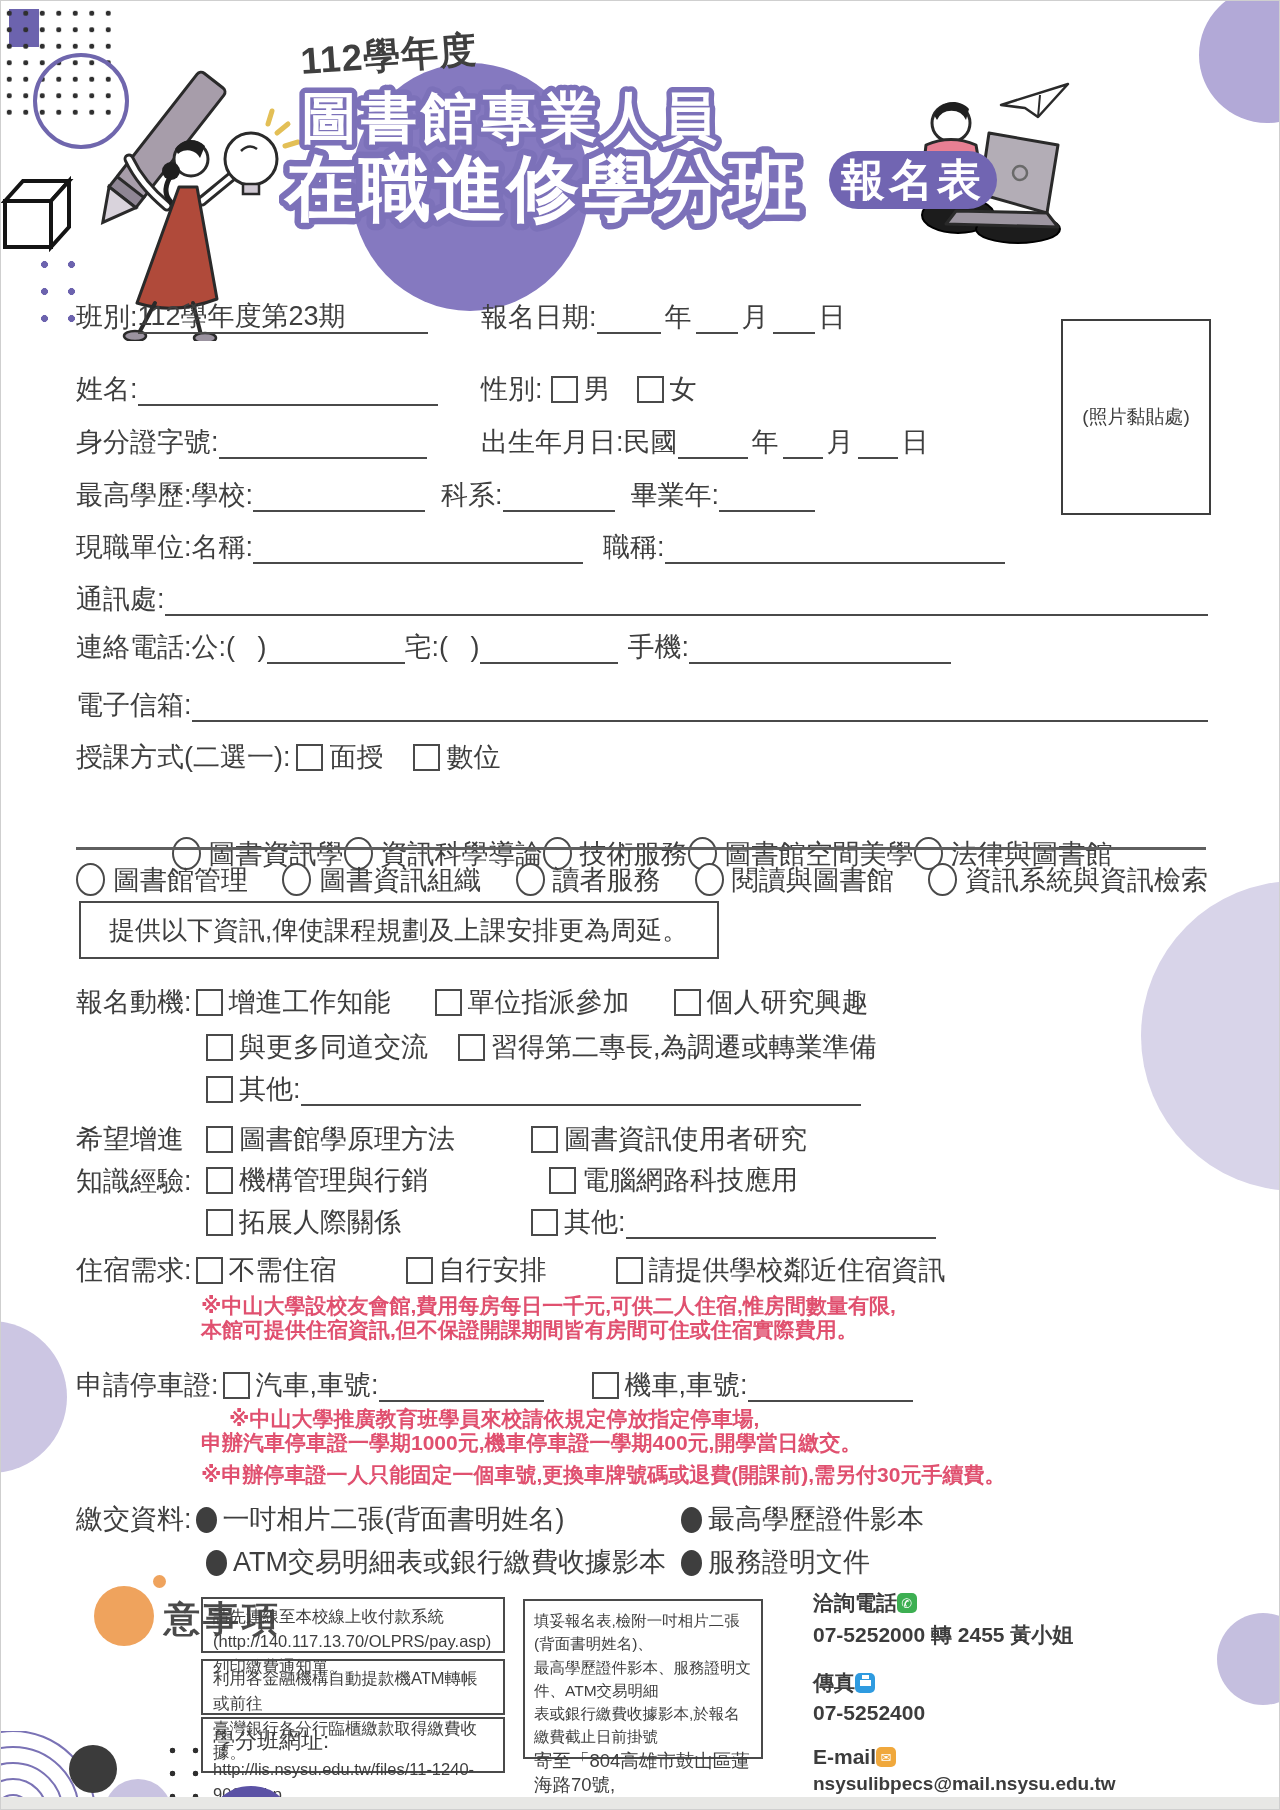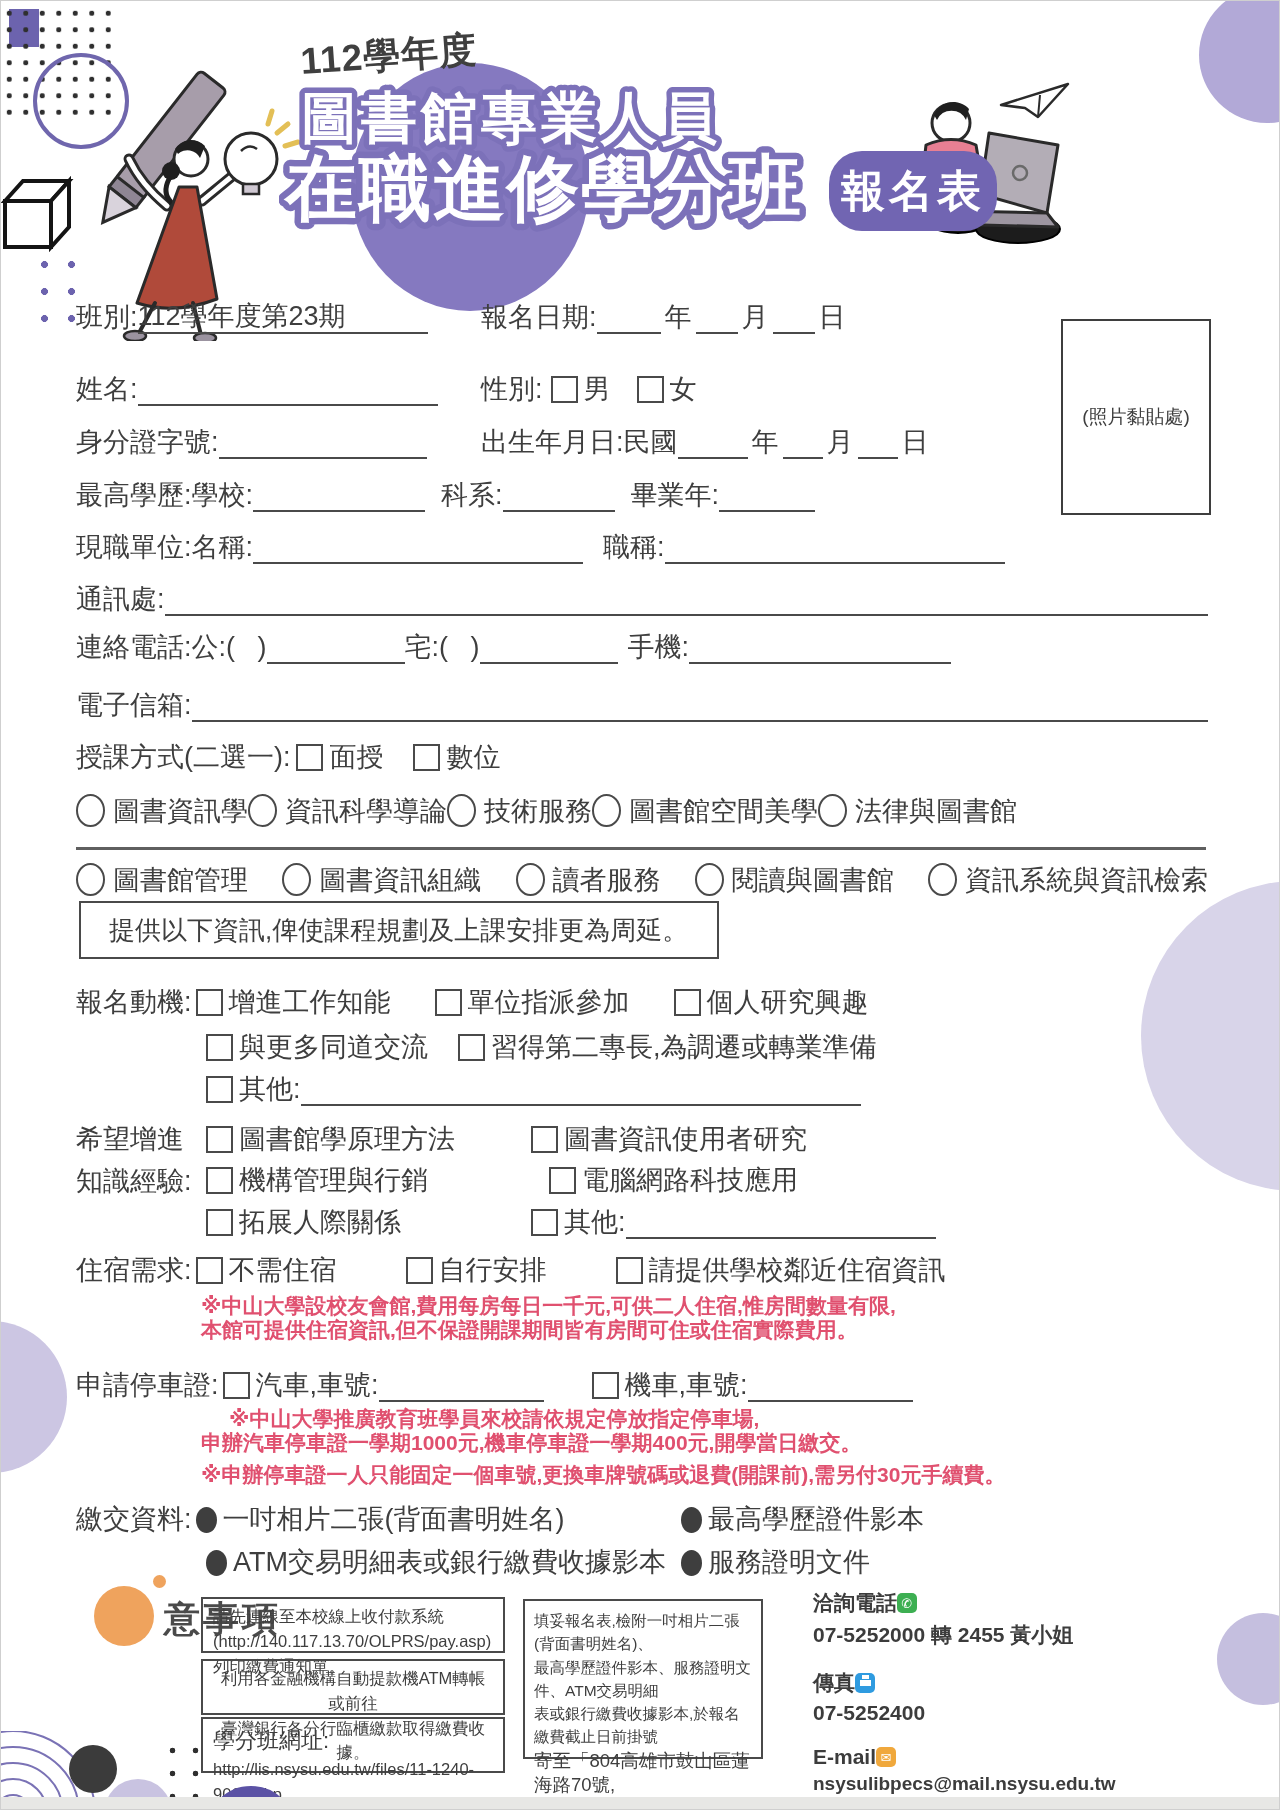"報名表" .badge { height: 80px -> 58px }
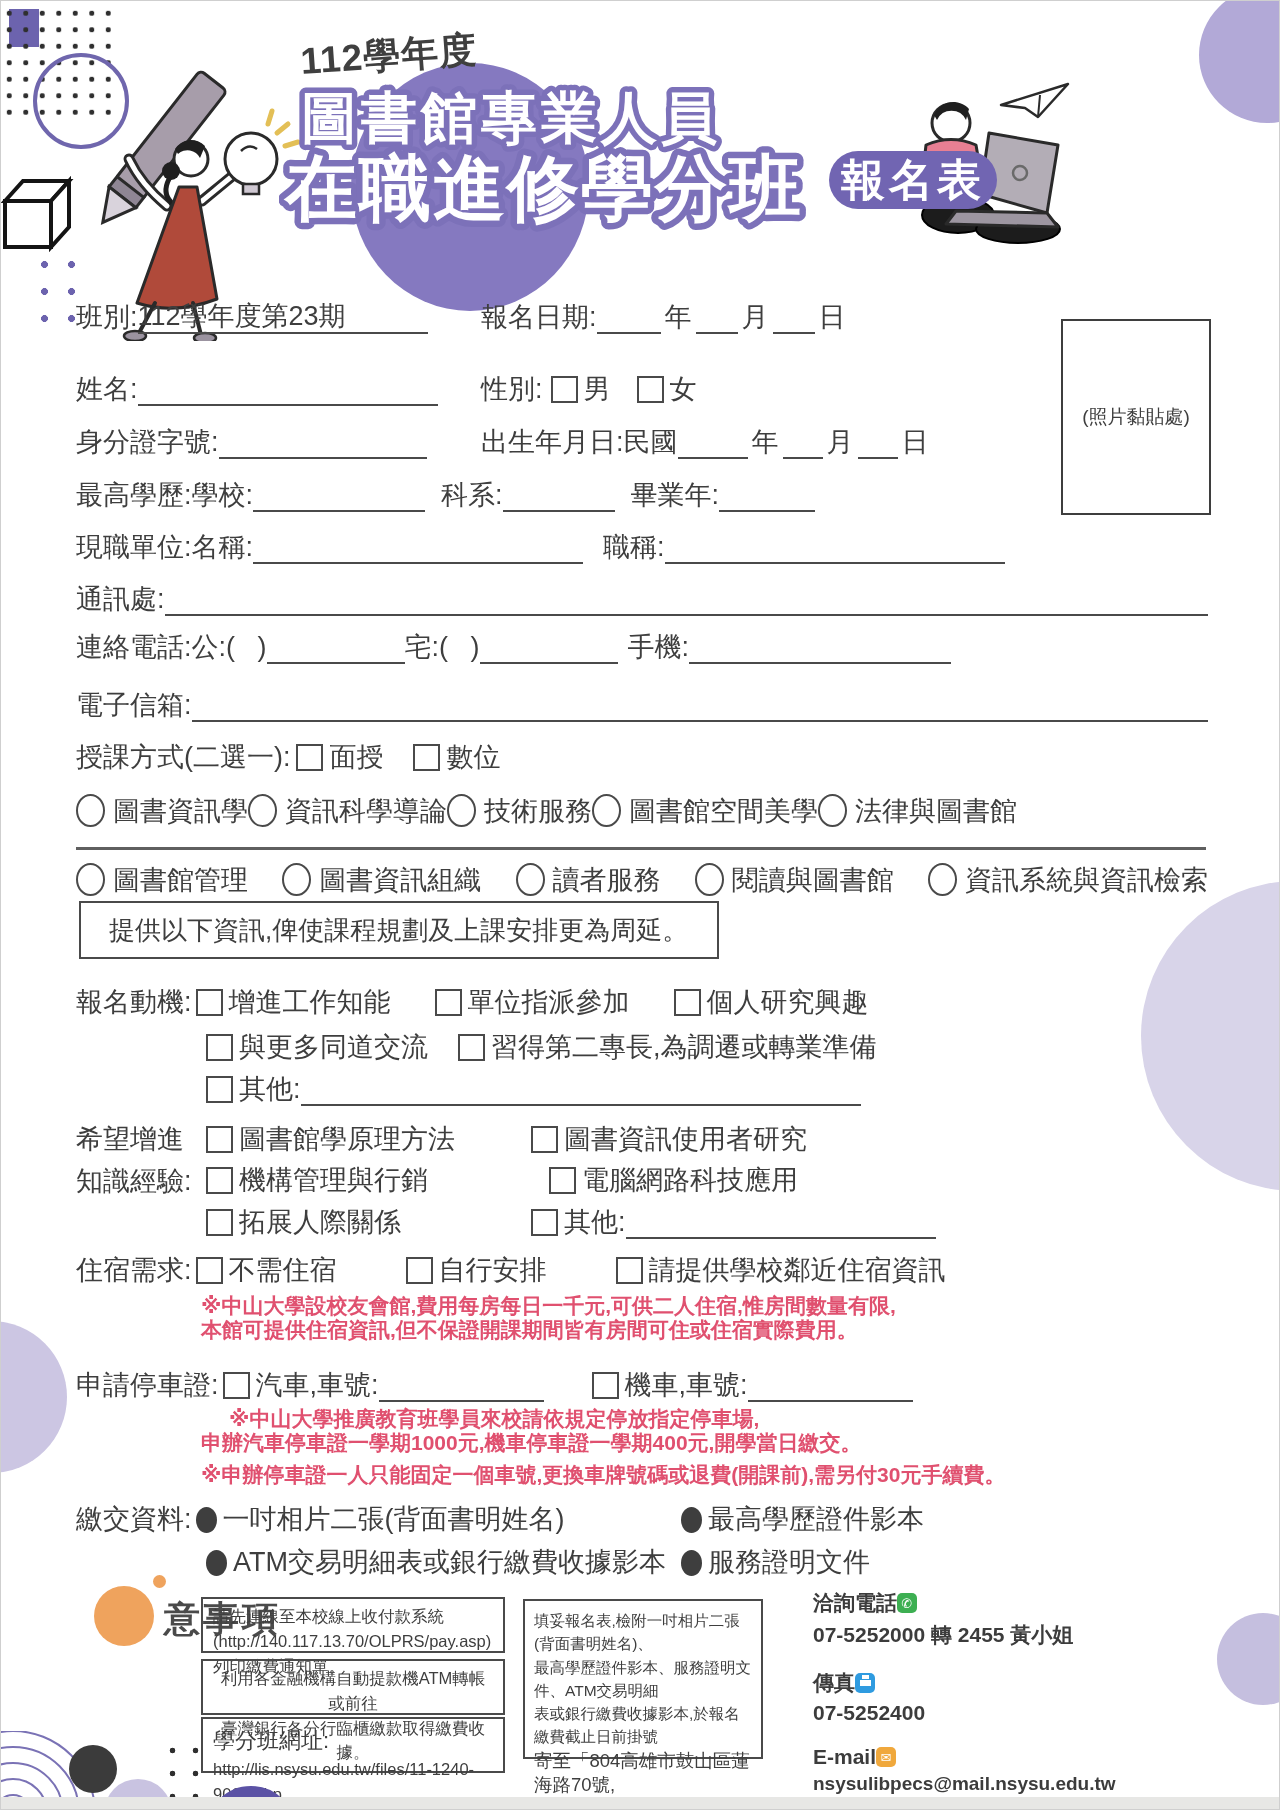"圖書資訊學" div.row { justify-content: flex-start -> center; top: 793px -> 836px }
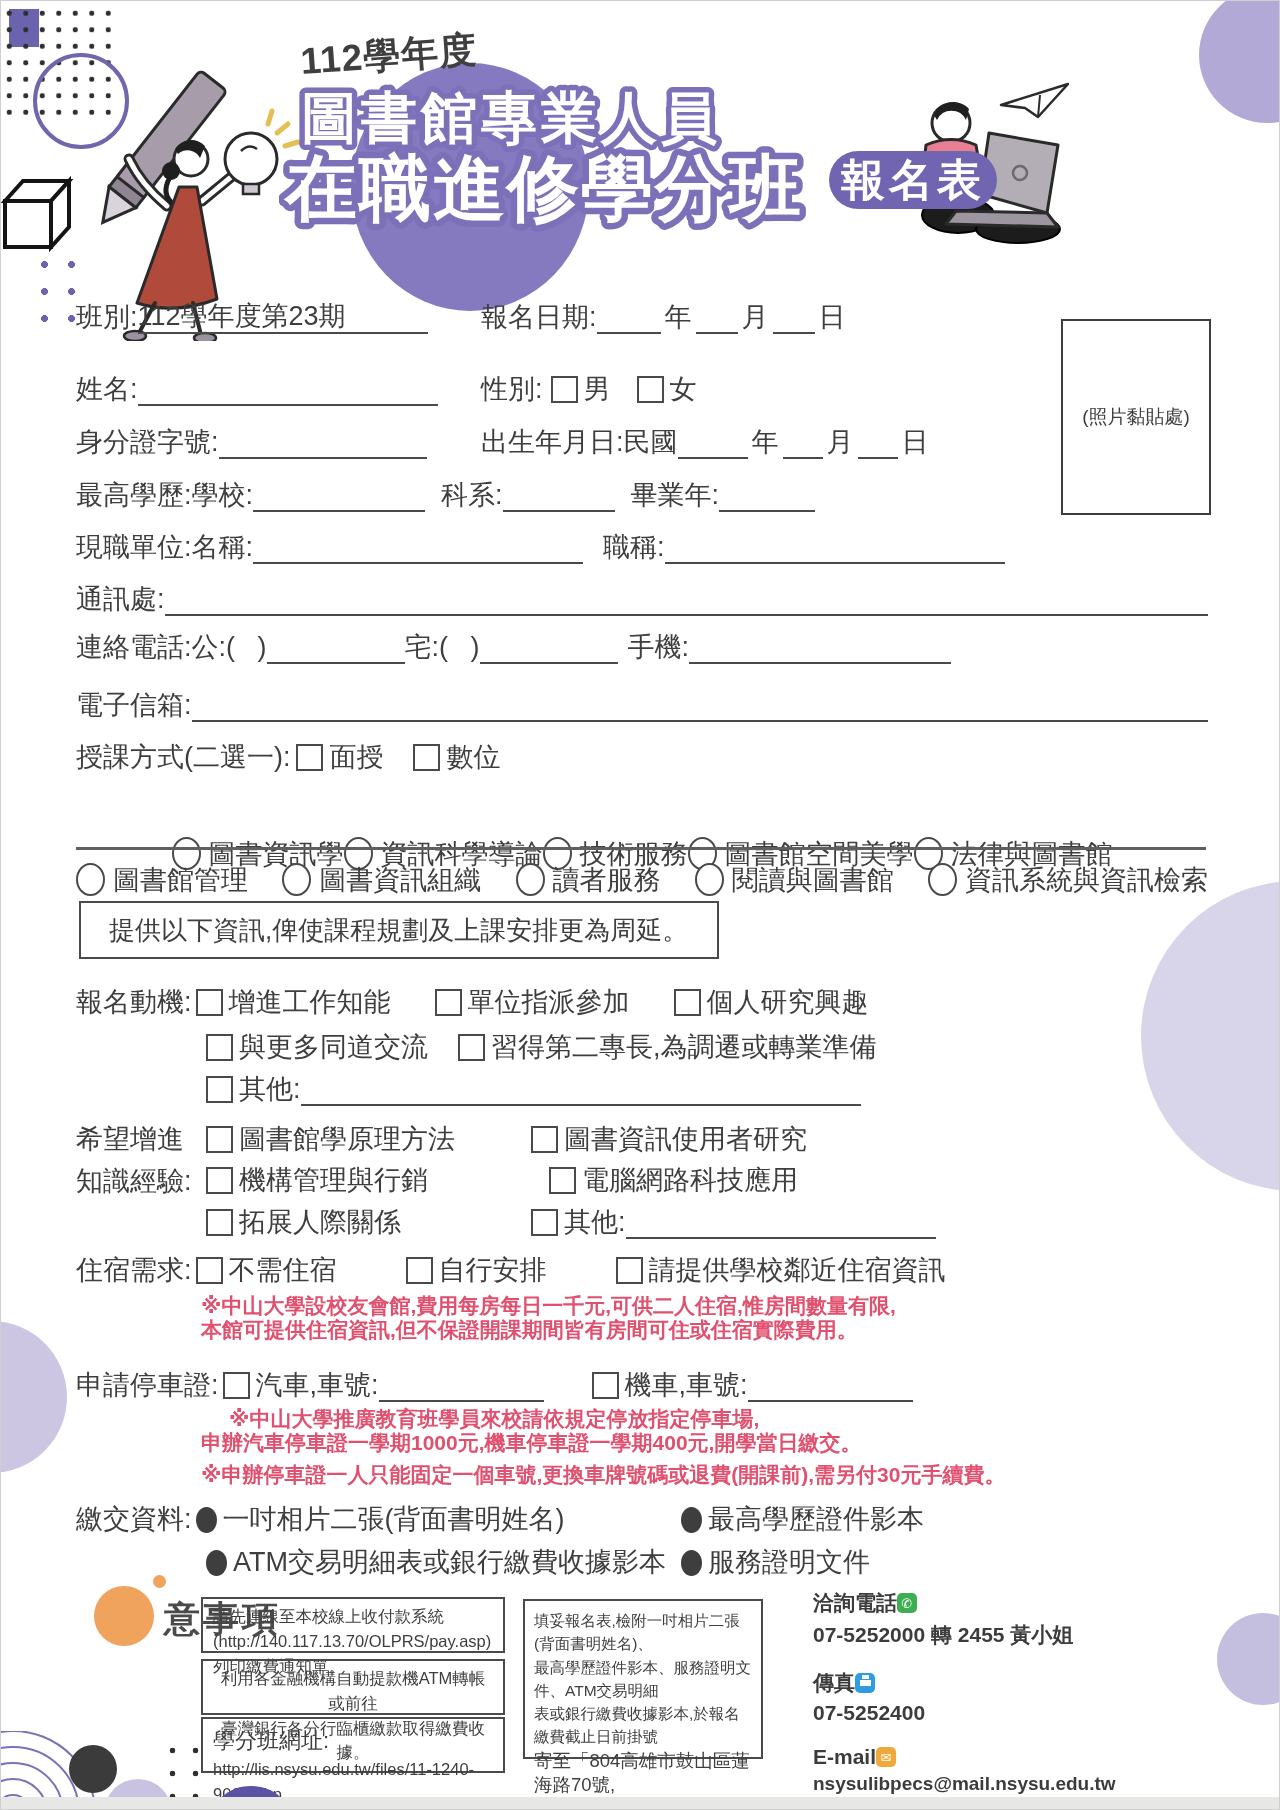"利用各金融機構自動提款機ATM轉帳或前往" .nb2 { text-align: center -> none }
